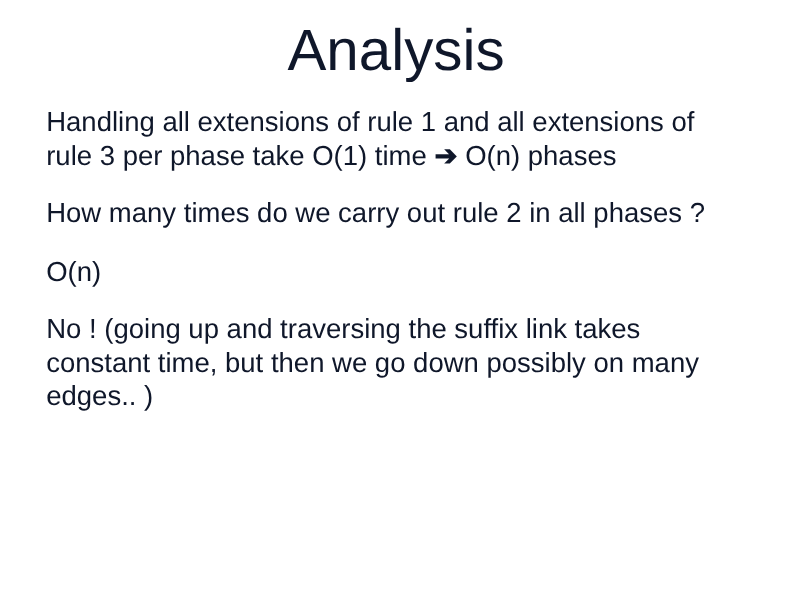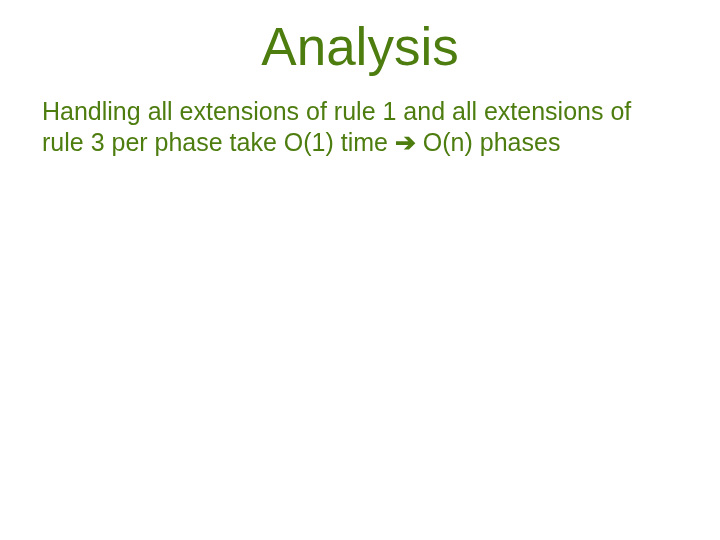"Analysis" .slide { color: #4d7c0f -> #0f172a }
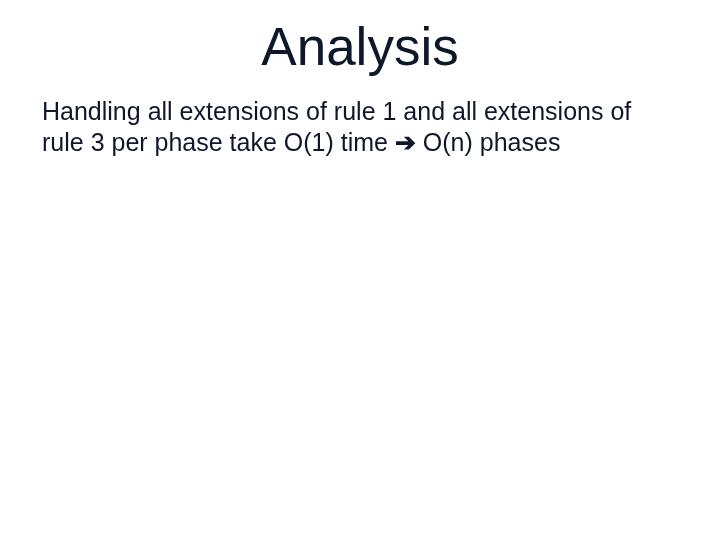"How many times do we" div.para { html: none -> <div>How many times do we carry out rule 2 in all phases ?</div> }
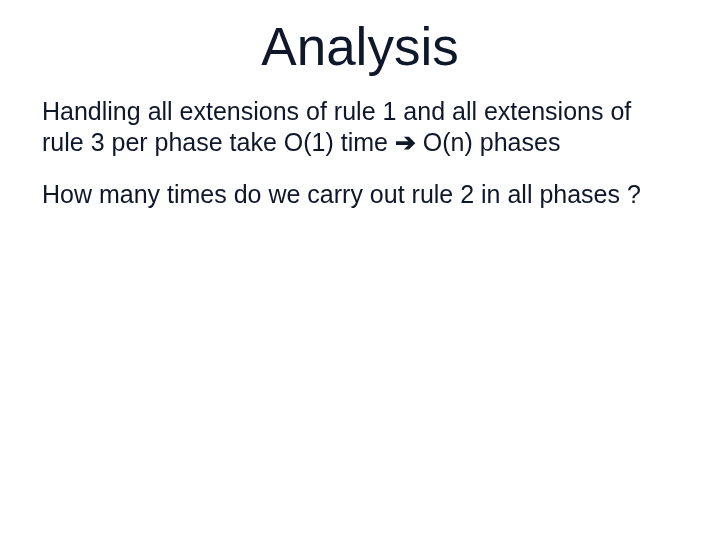"O(n)" div.para { html: none -> <div>O(n)</div> }
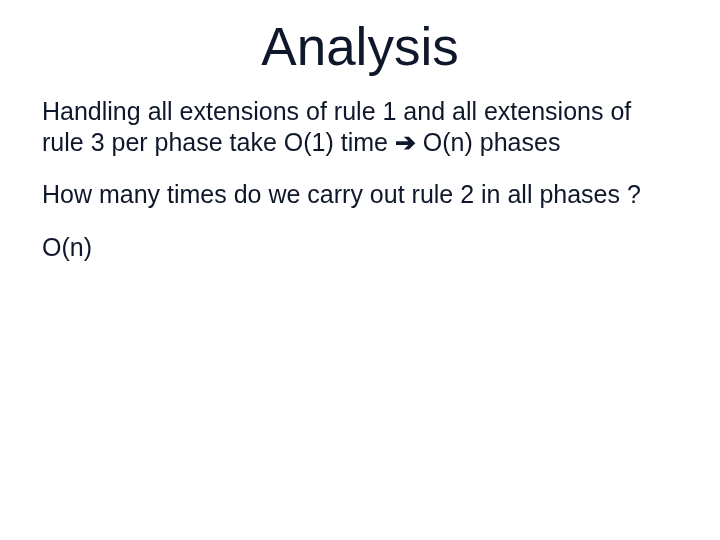"No ! (going up and" div.para { html: none -> <div>No ! (going up and traversing the suffix link takes constant time, but then we go down possibly on many edges.. )</div> }
